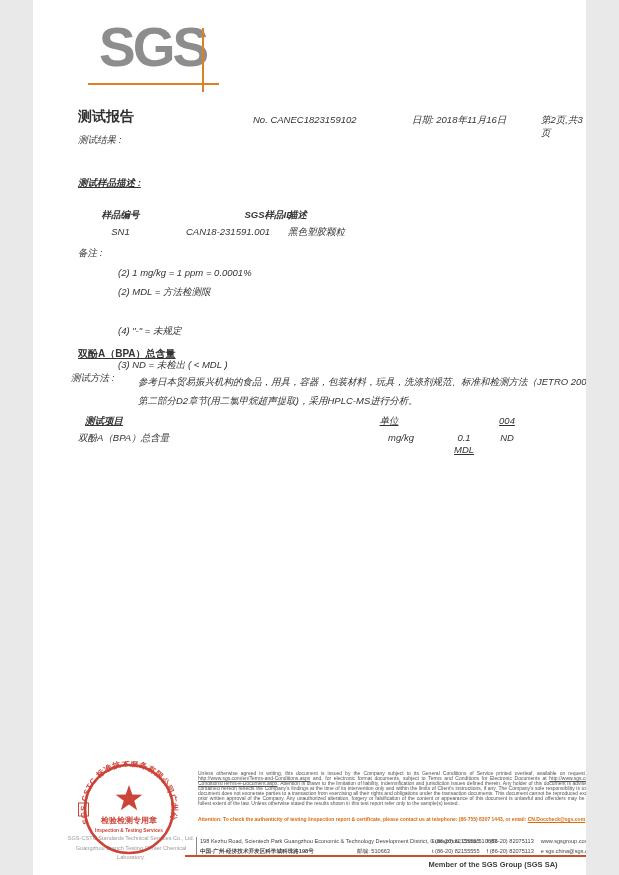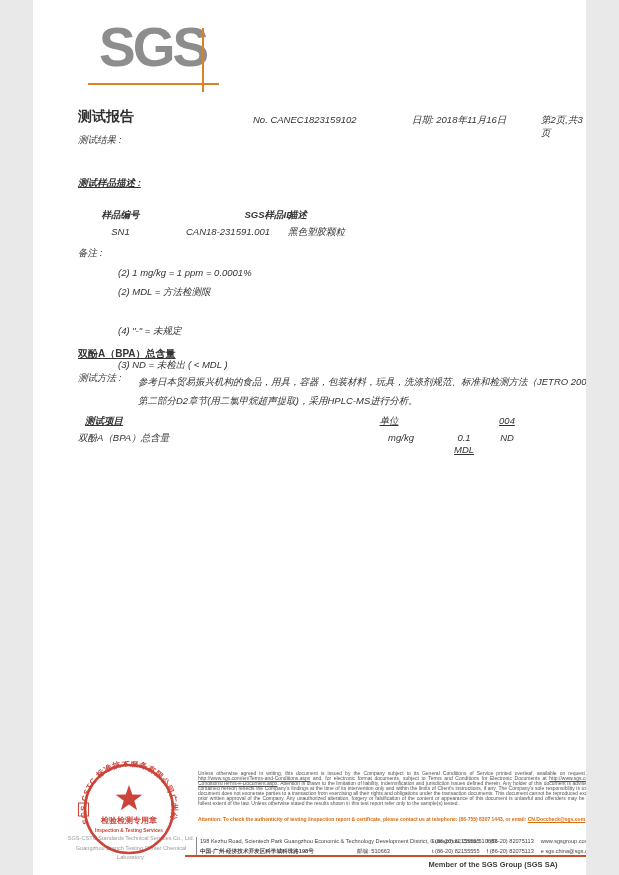"测试方法 :" .lbl-method { left: 45px -> 38px }
